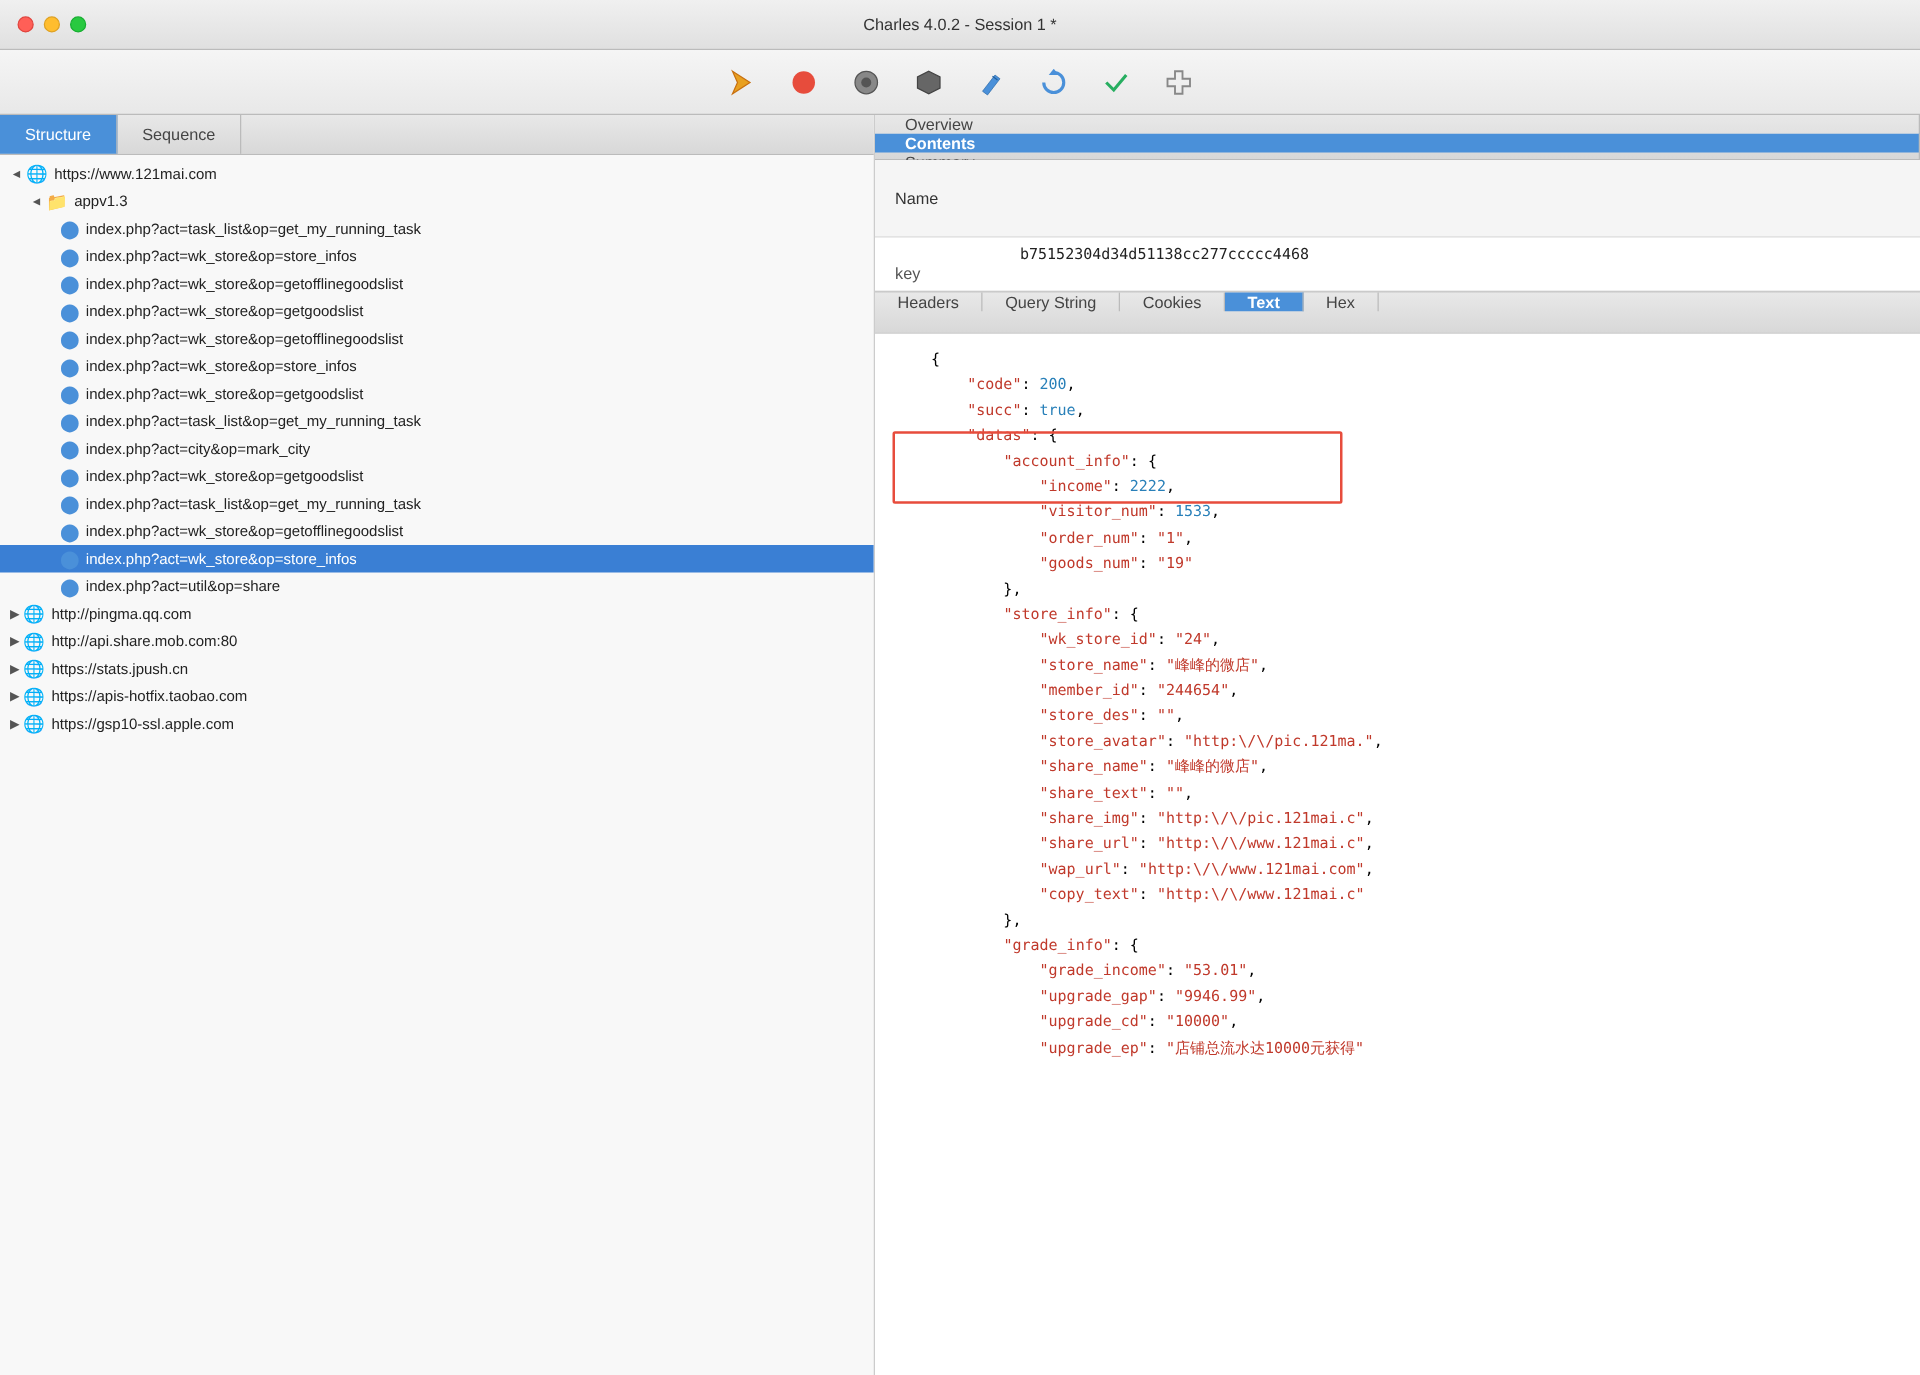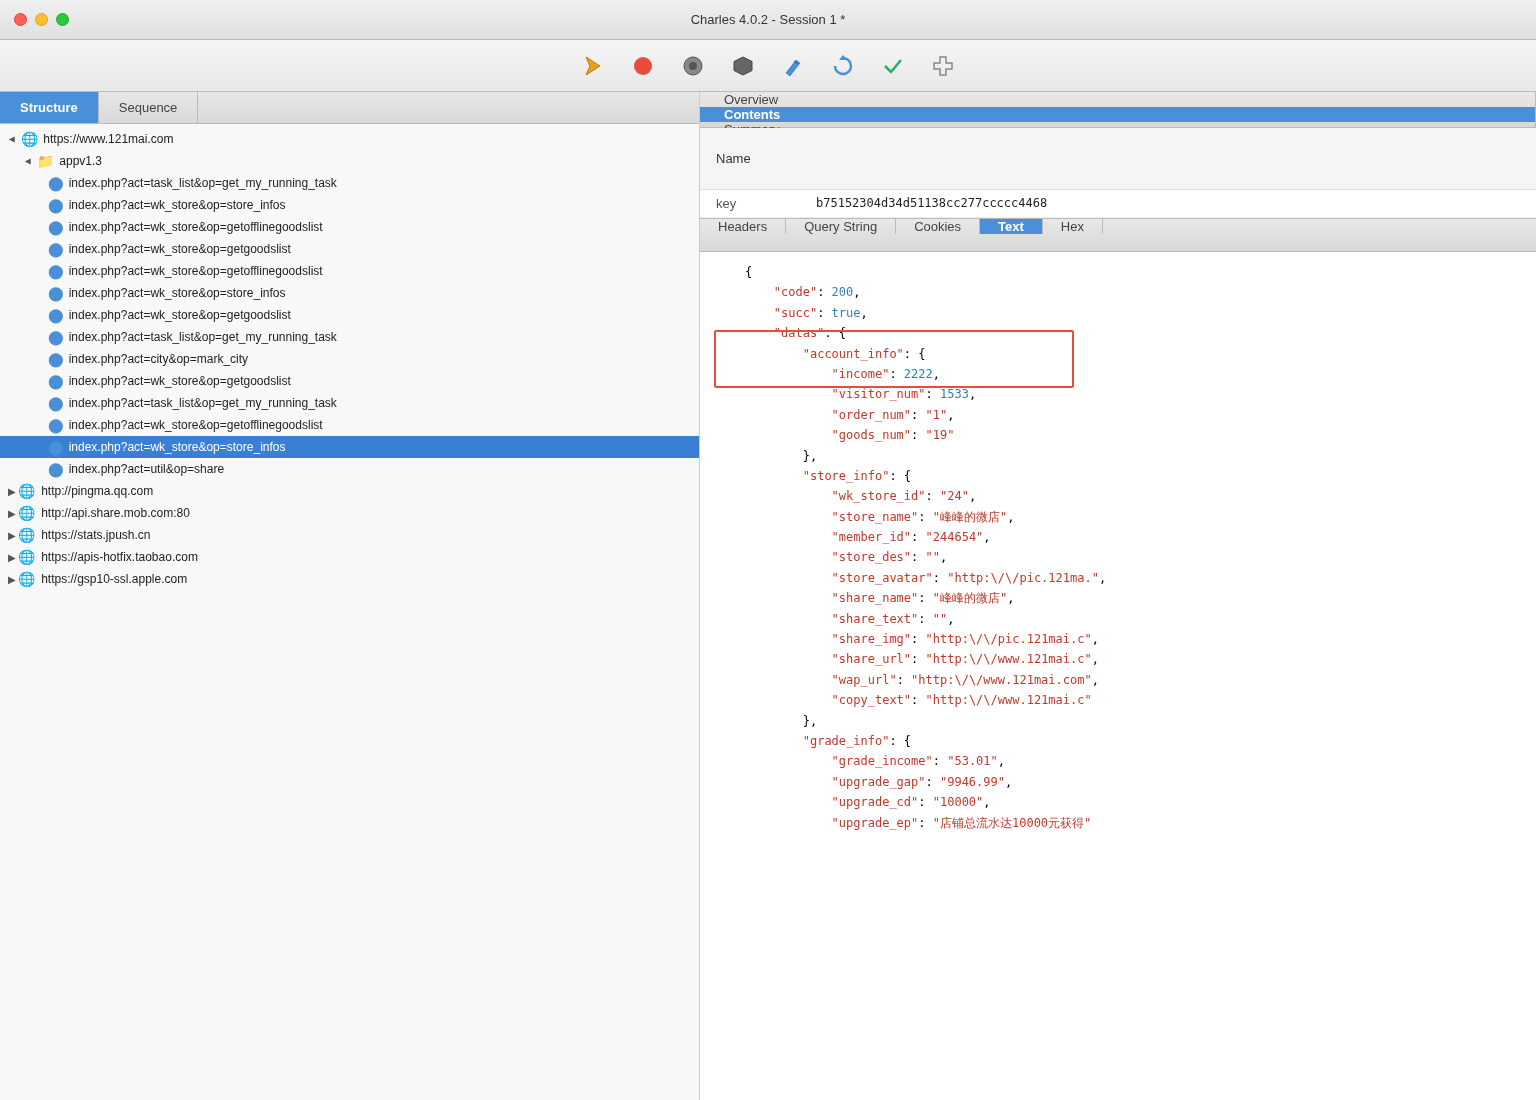"Structure" .left-tab.active { font-weight: 700 -> 400 }
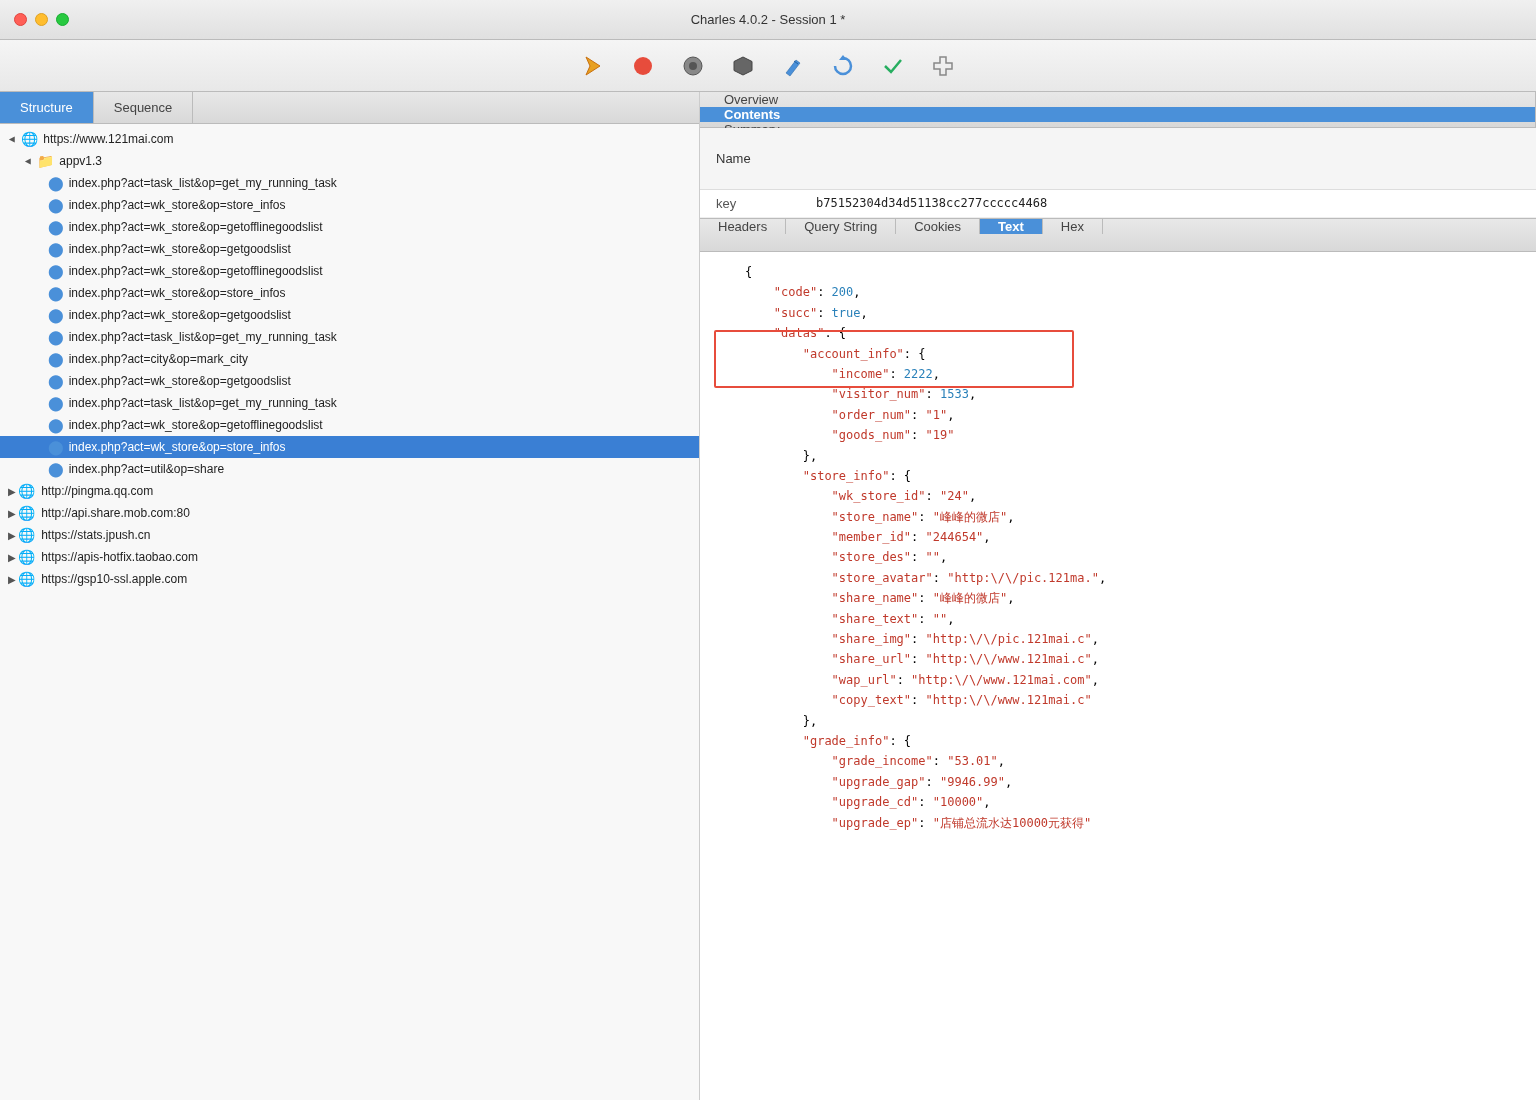"key" .nv-row .col-name { margin-top: none -> 15px }
